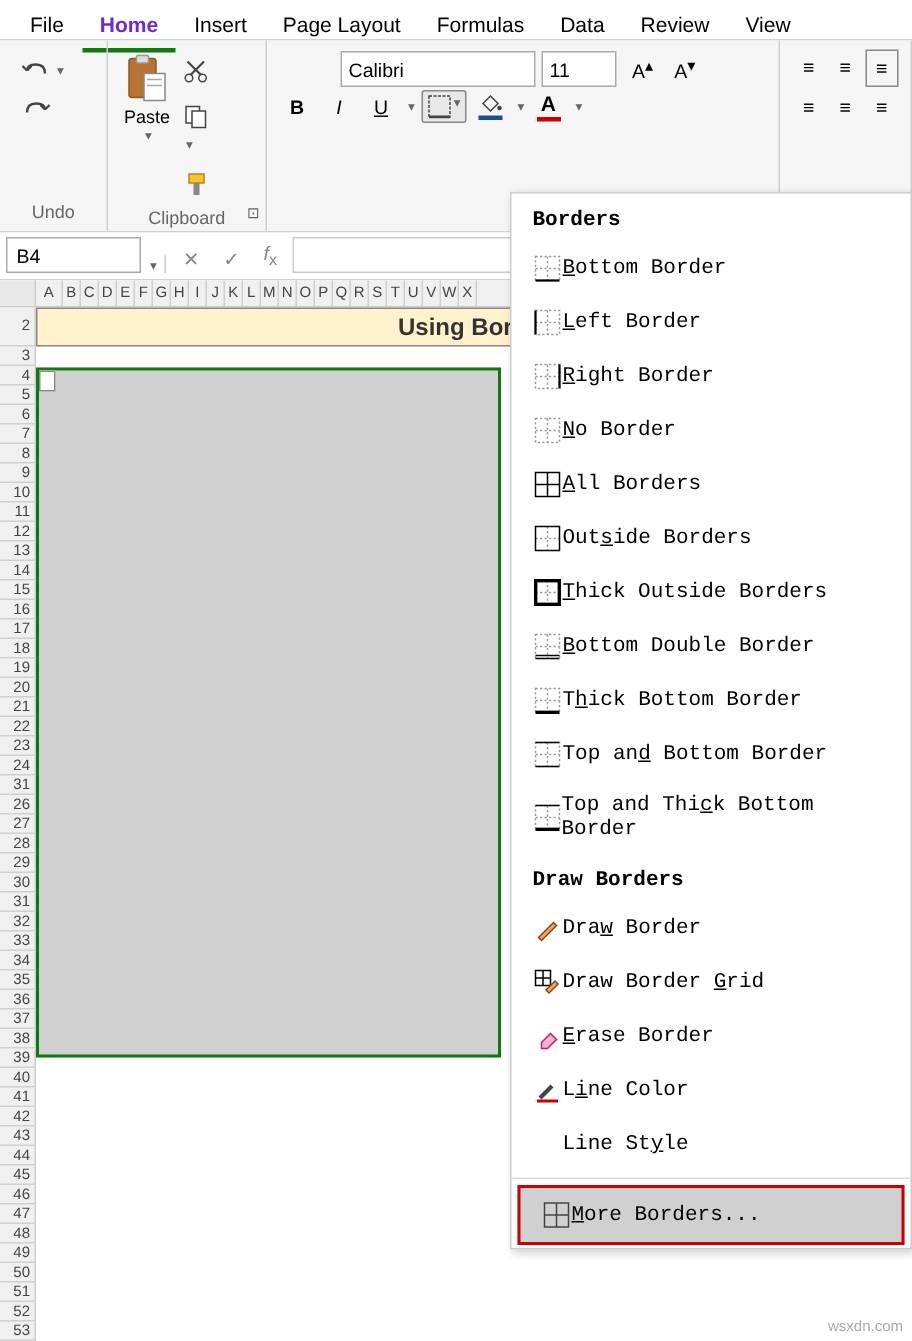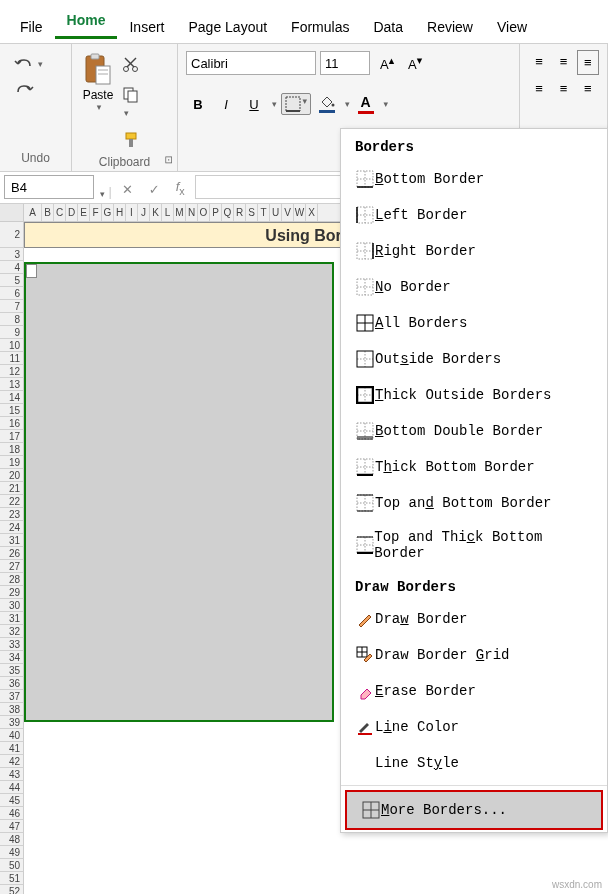"File" .menubar { align-items: flex-end -> flex-start; height: 44px -> 27px }
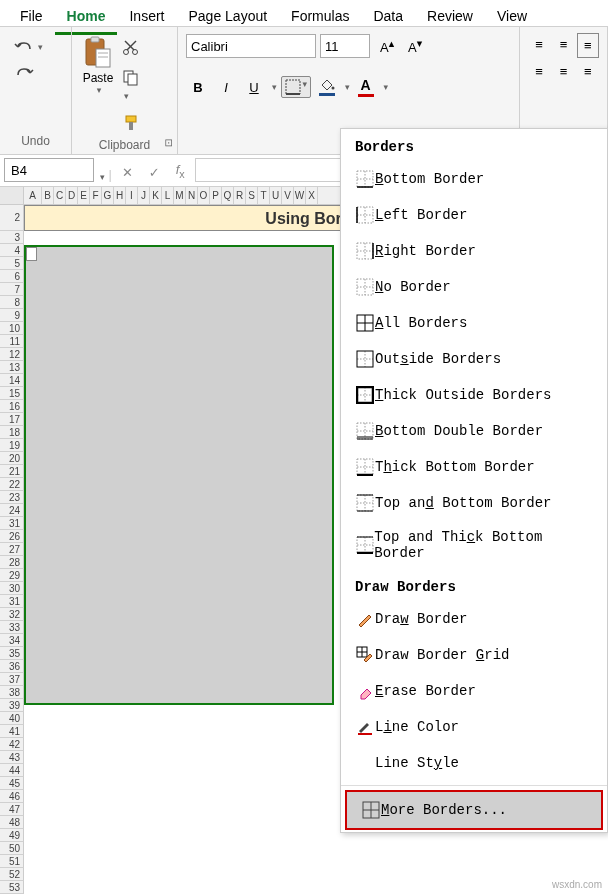"Home" .menubar-item.active { color: #15803d -> #6d28d9 }
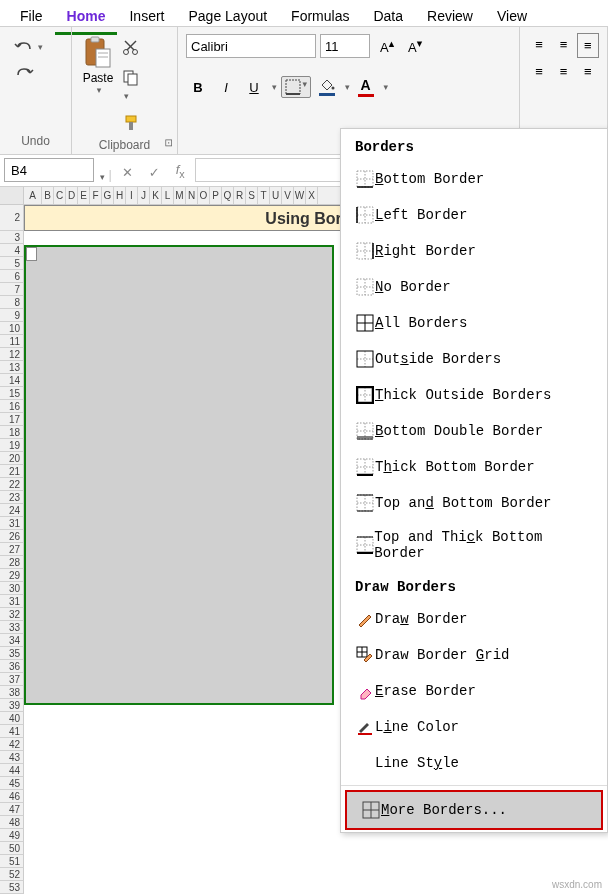"Calibri" .font-row1 { justify-content: none -> center; margin-bottom: 16px -> 0 }
